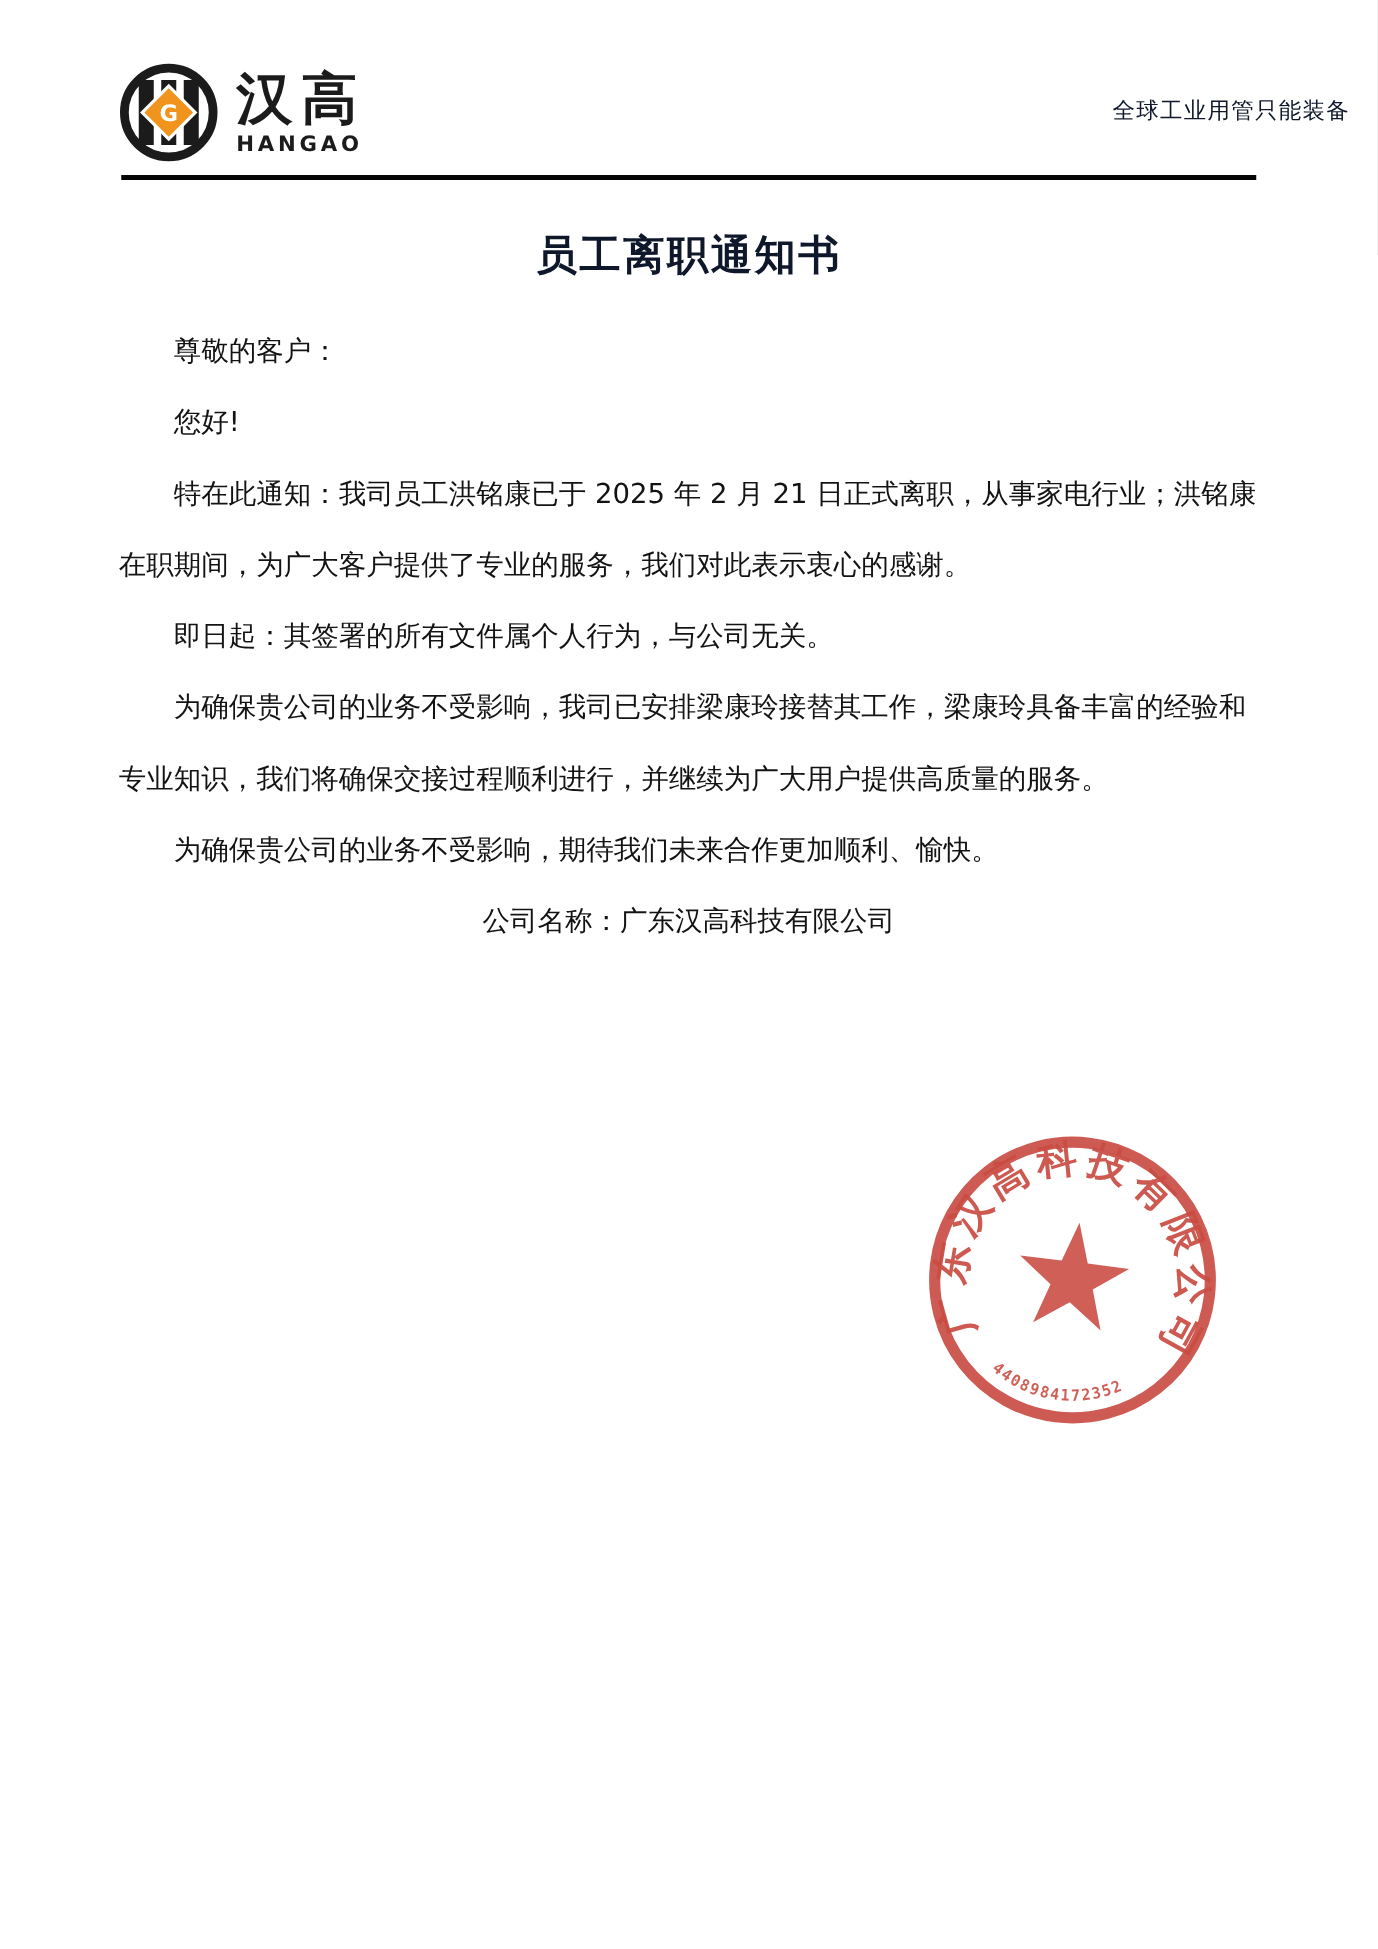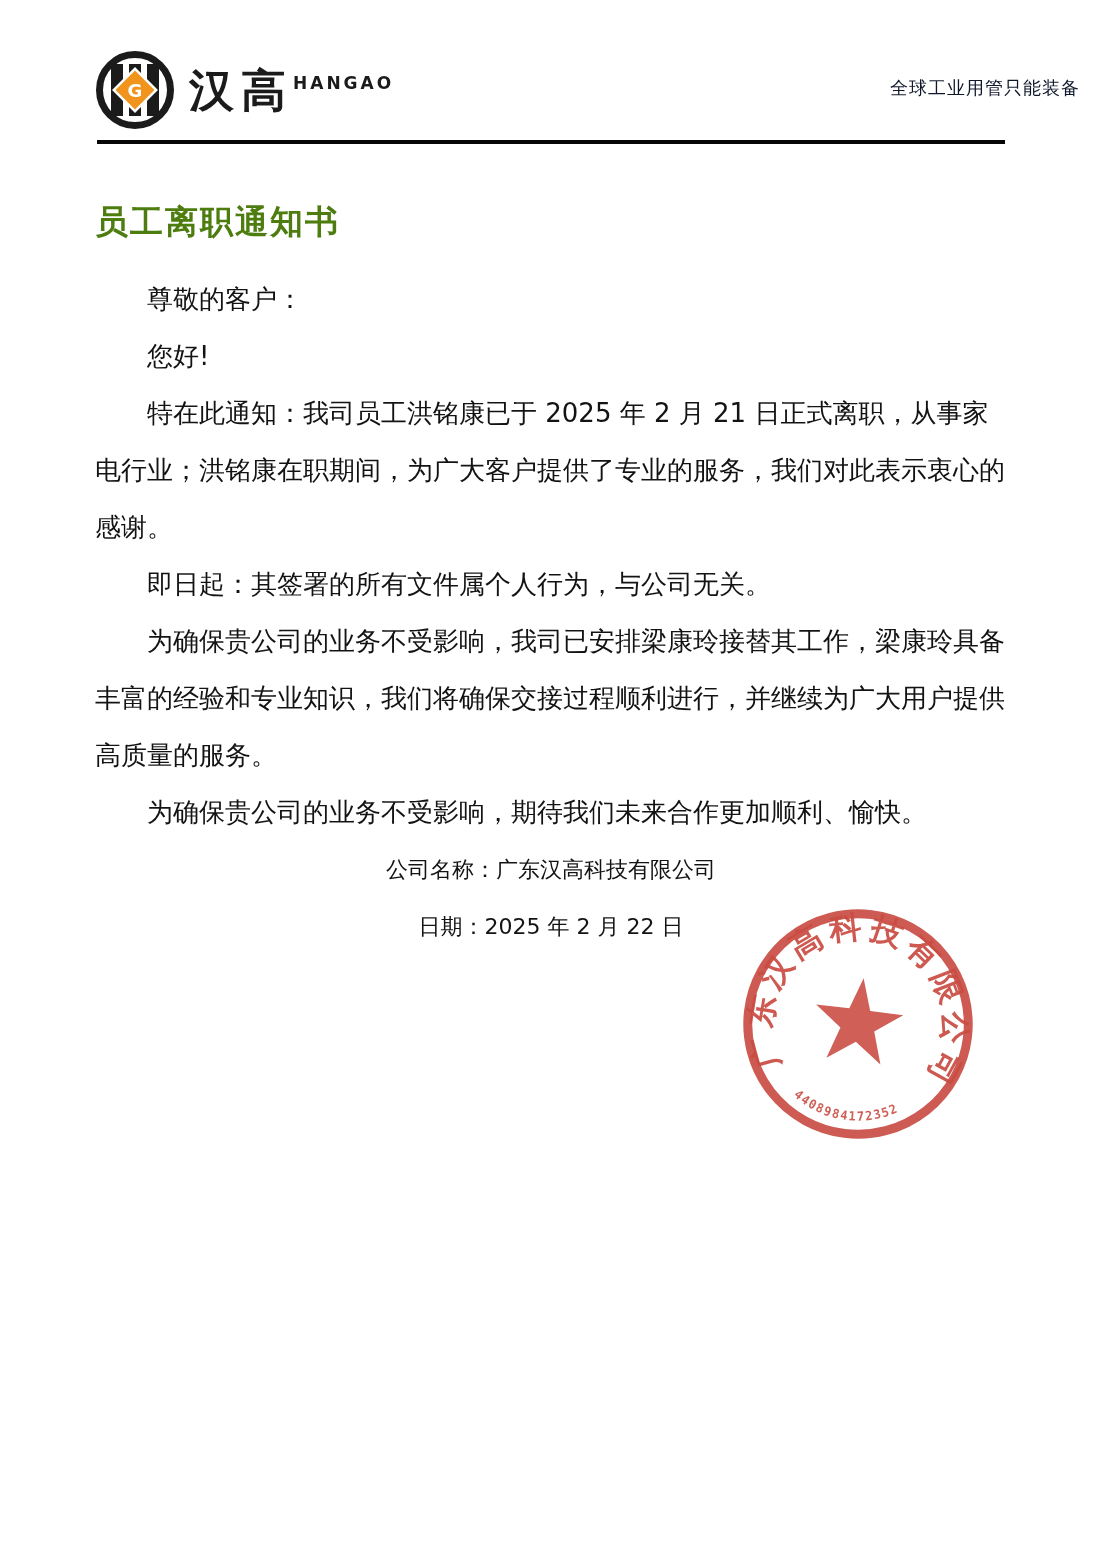"汉高" .brand-text { flex-direction: none -> column }
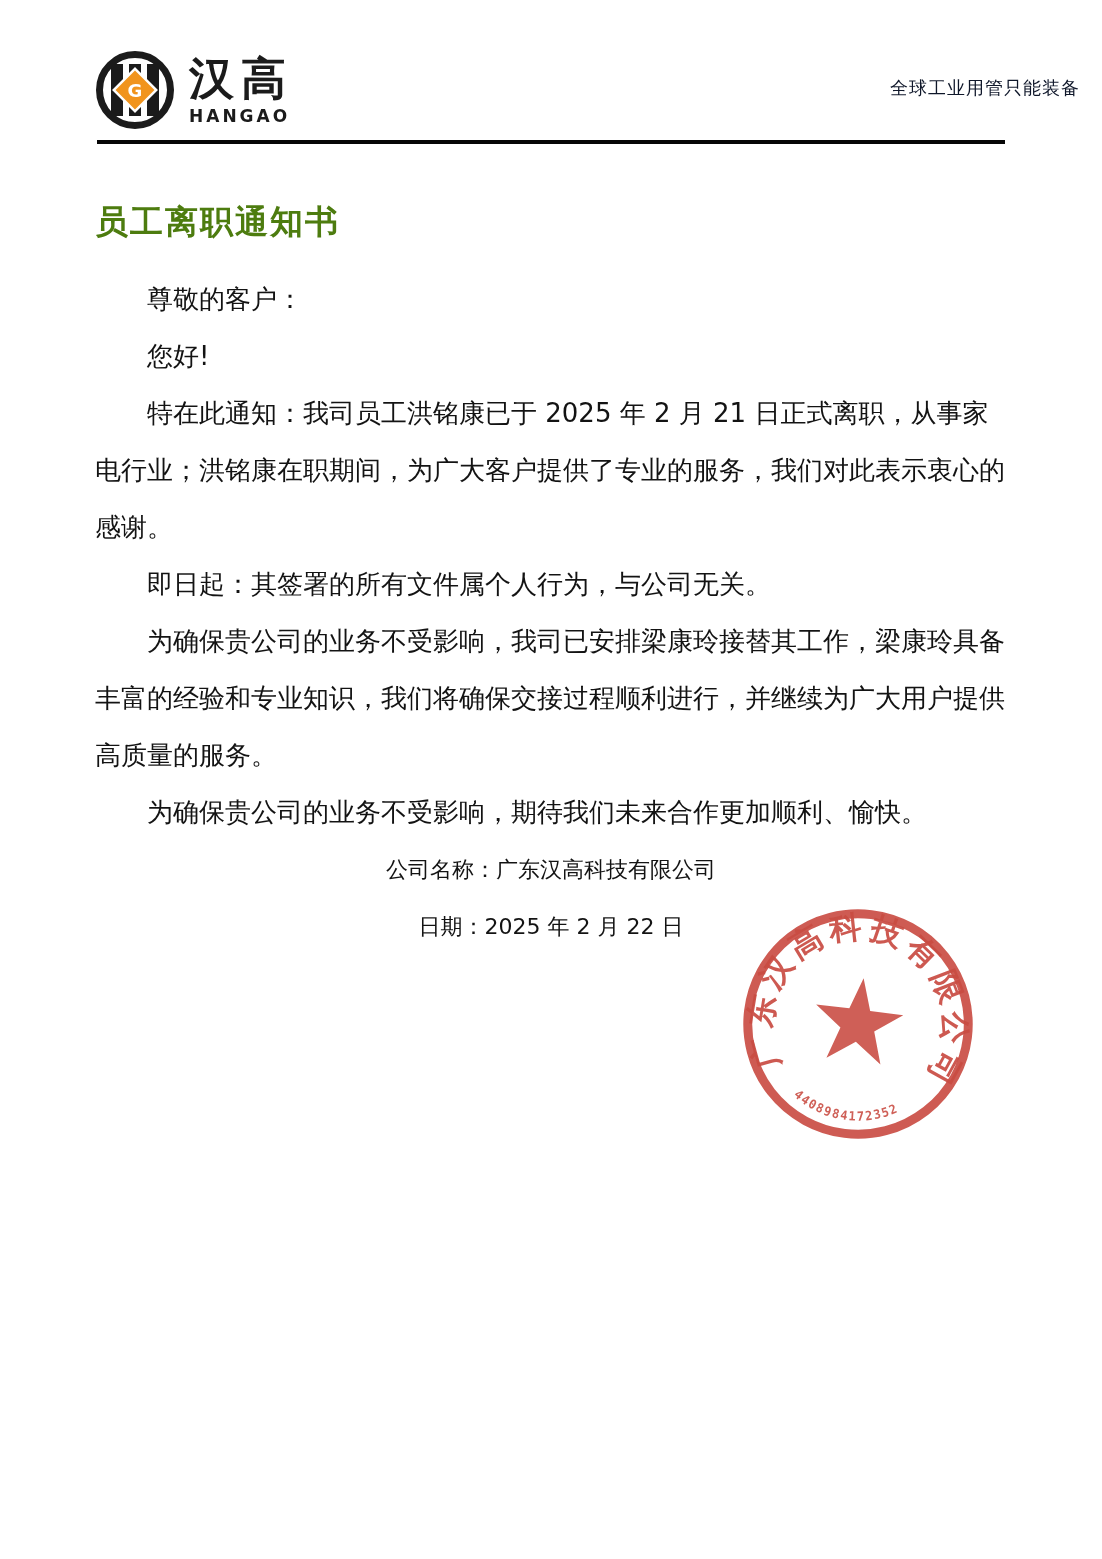"员工离职通知书" .letter-title { color: #4d7c0f -> #0f172a; margin-top: 56px -> 38px; text-align: none -> center }
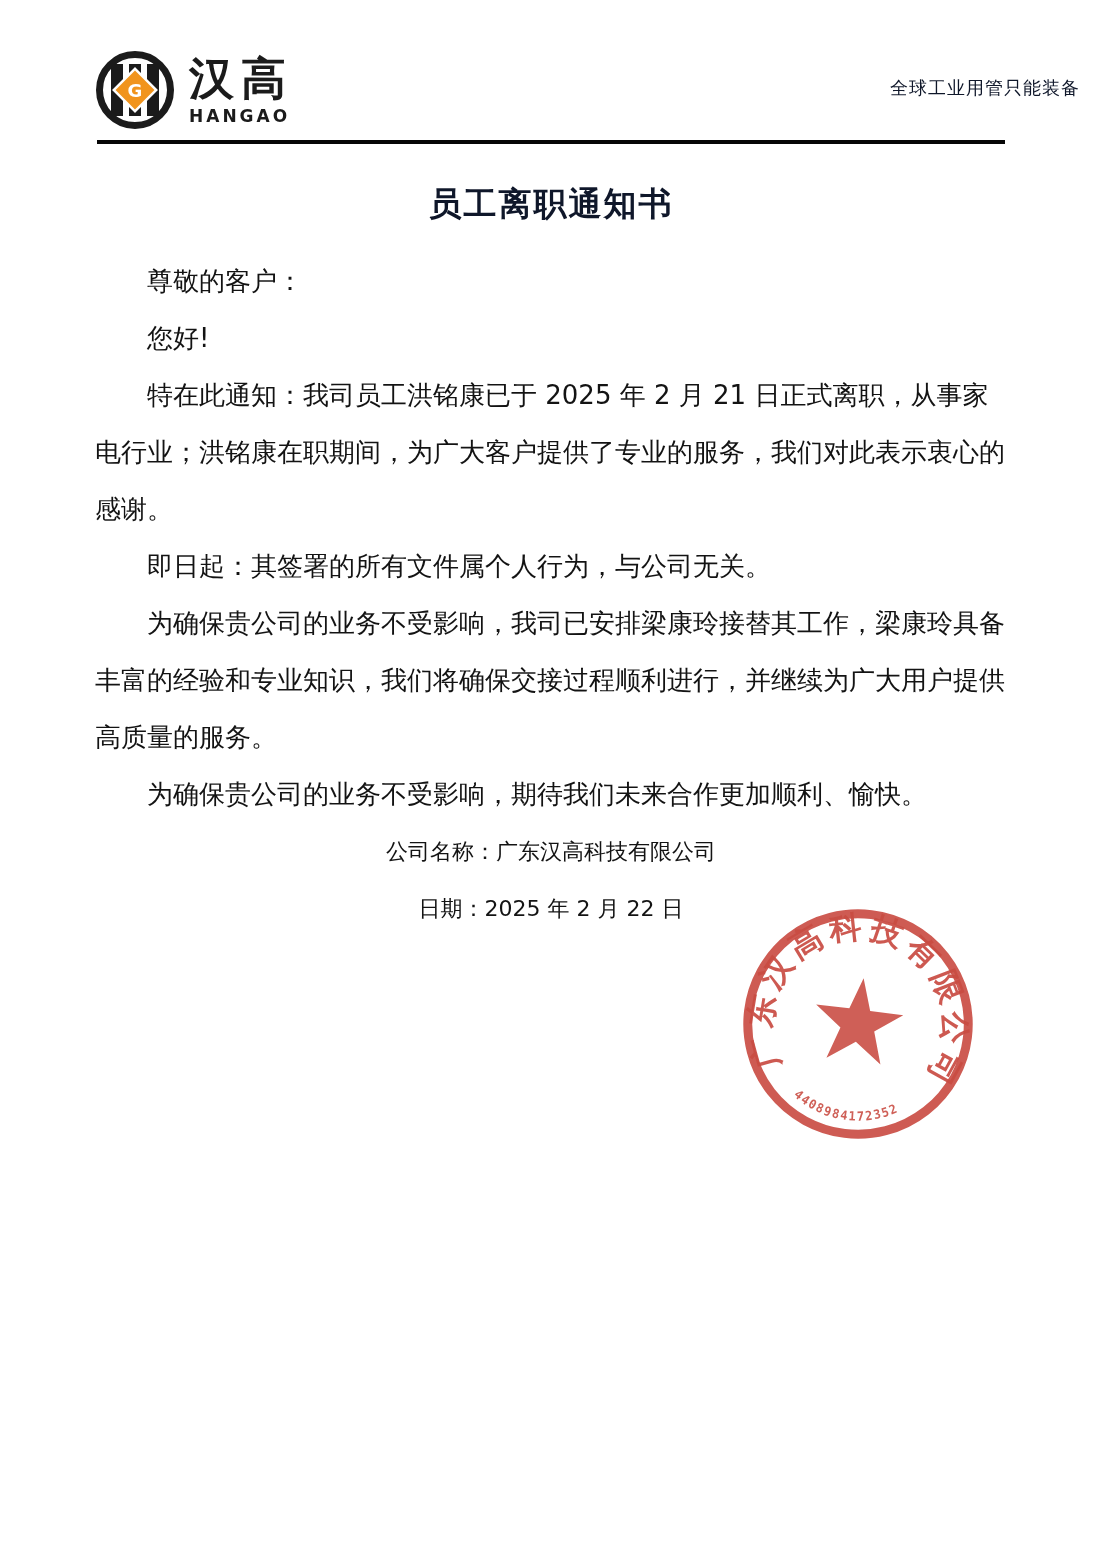"尊敬的客户：" .letter-body { font-size: 26px -> 22px }
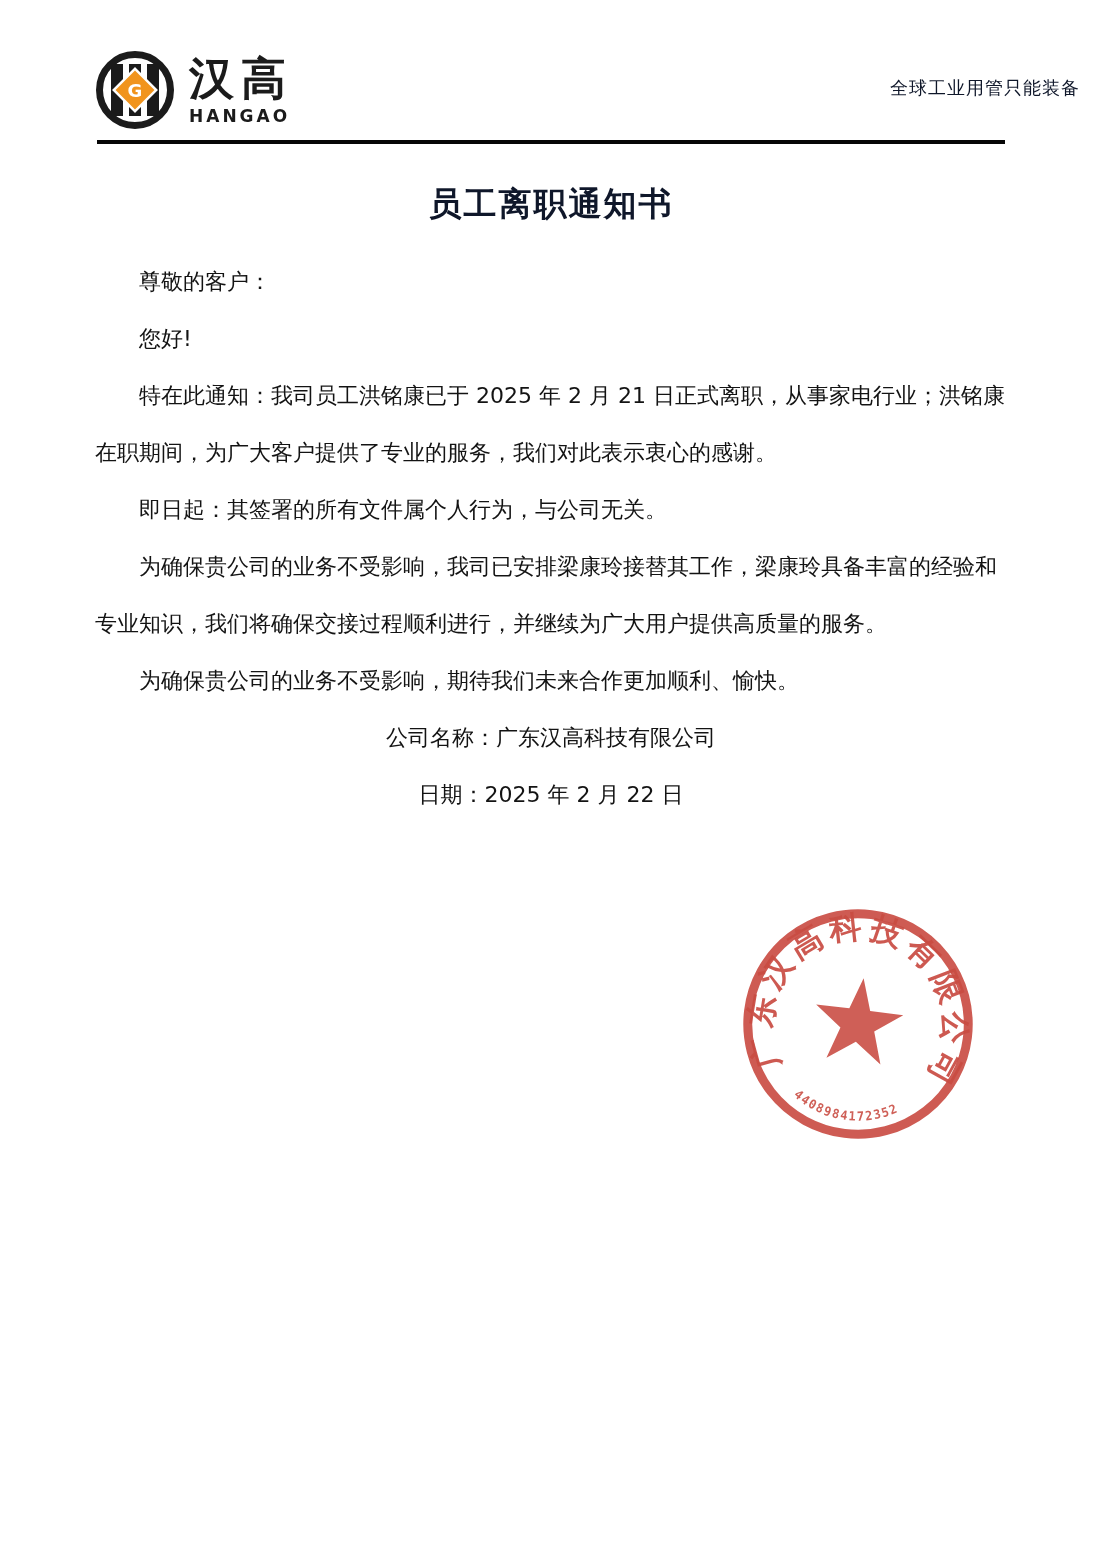"日期：2025 年 2 月 22" div.sig-line { html: <div>日期：2025 年 2 月 22 日</div> -> none }
